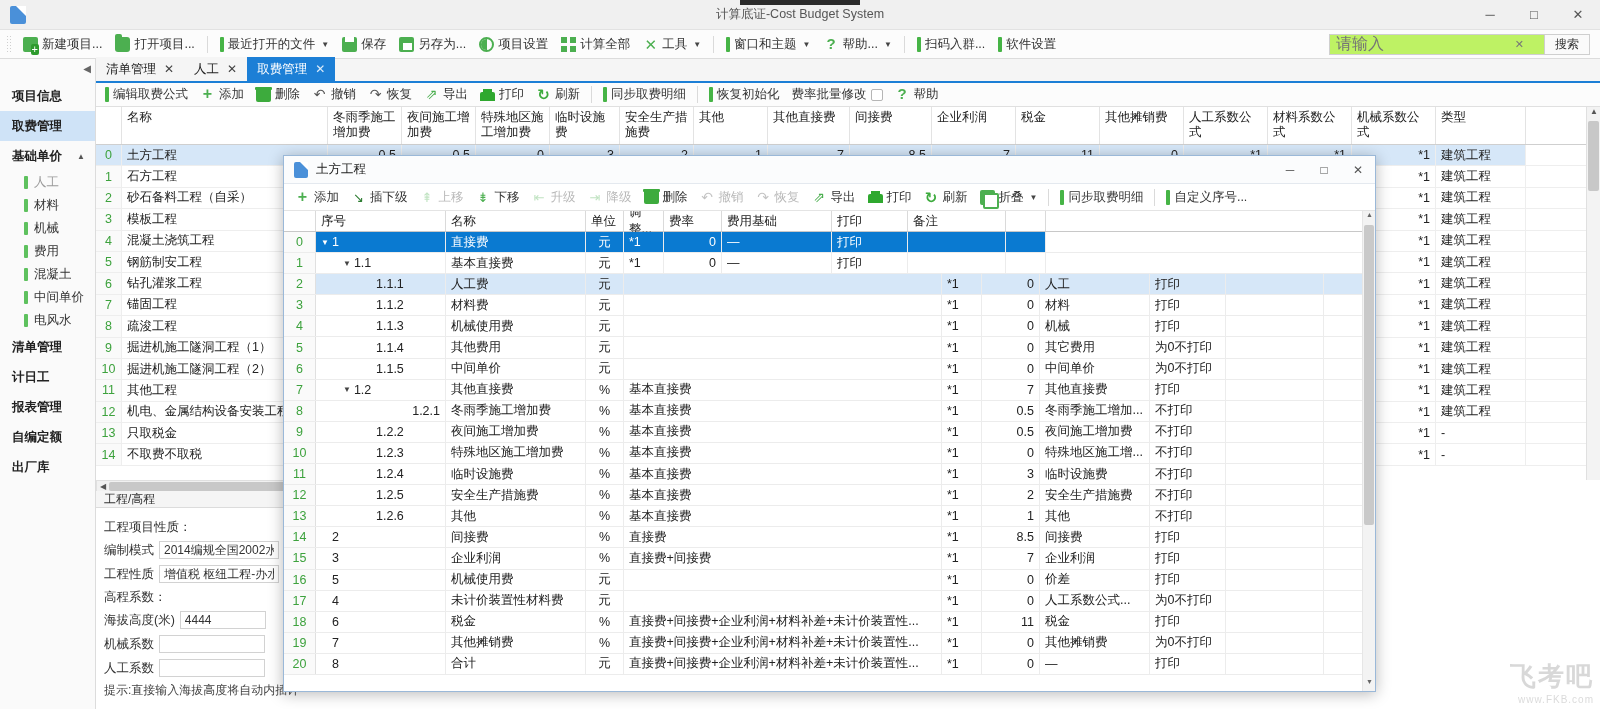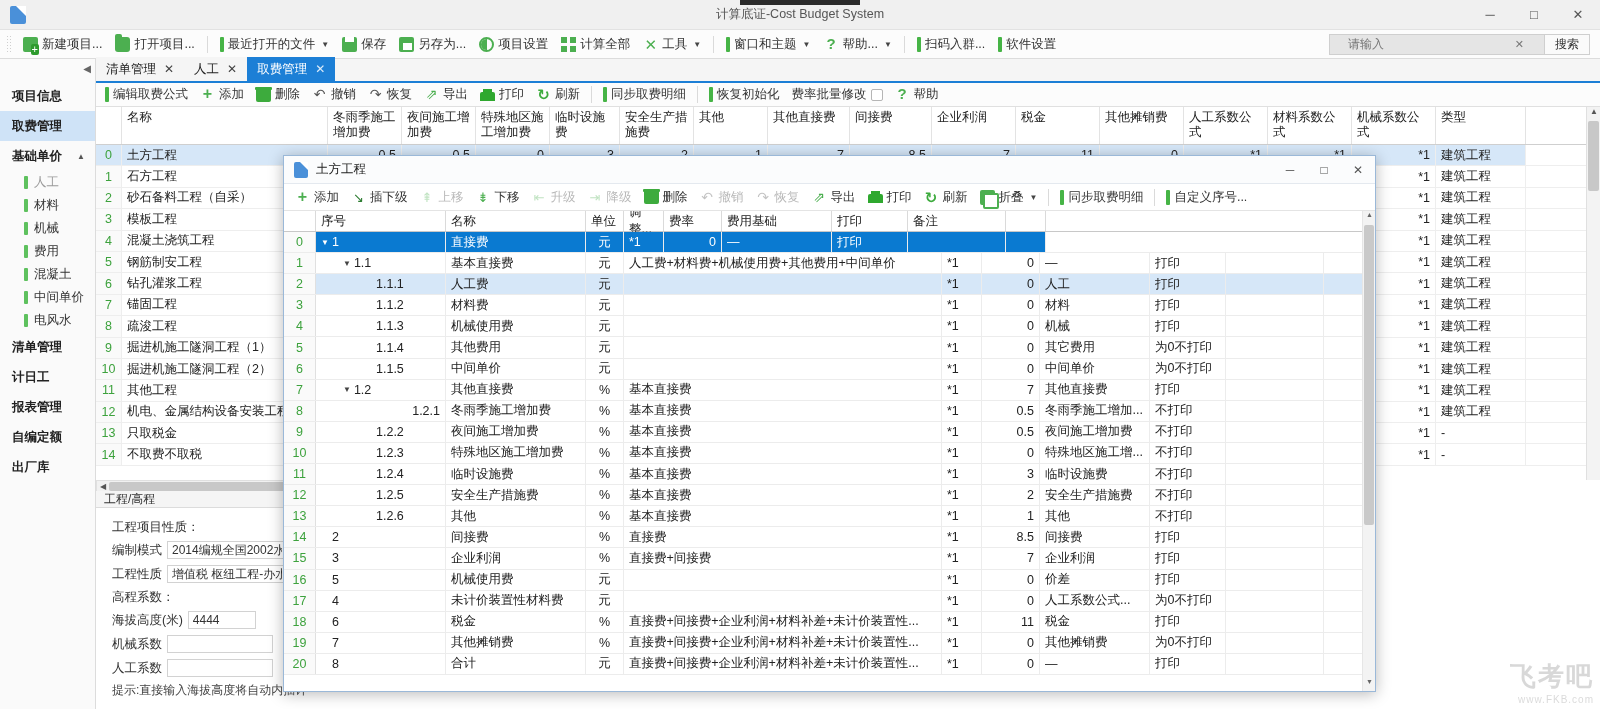"请输入" .searchbox input { background: #e5e5e5 -> #bef264; font-size: 12px -> 16px; padding: 0 20px 0 18px -> 0 20px 0 6px }
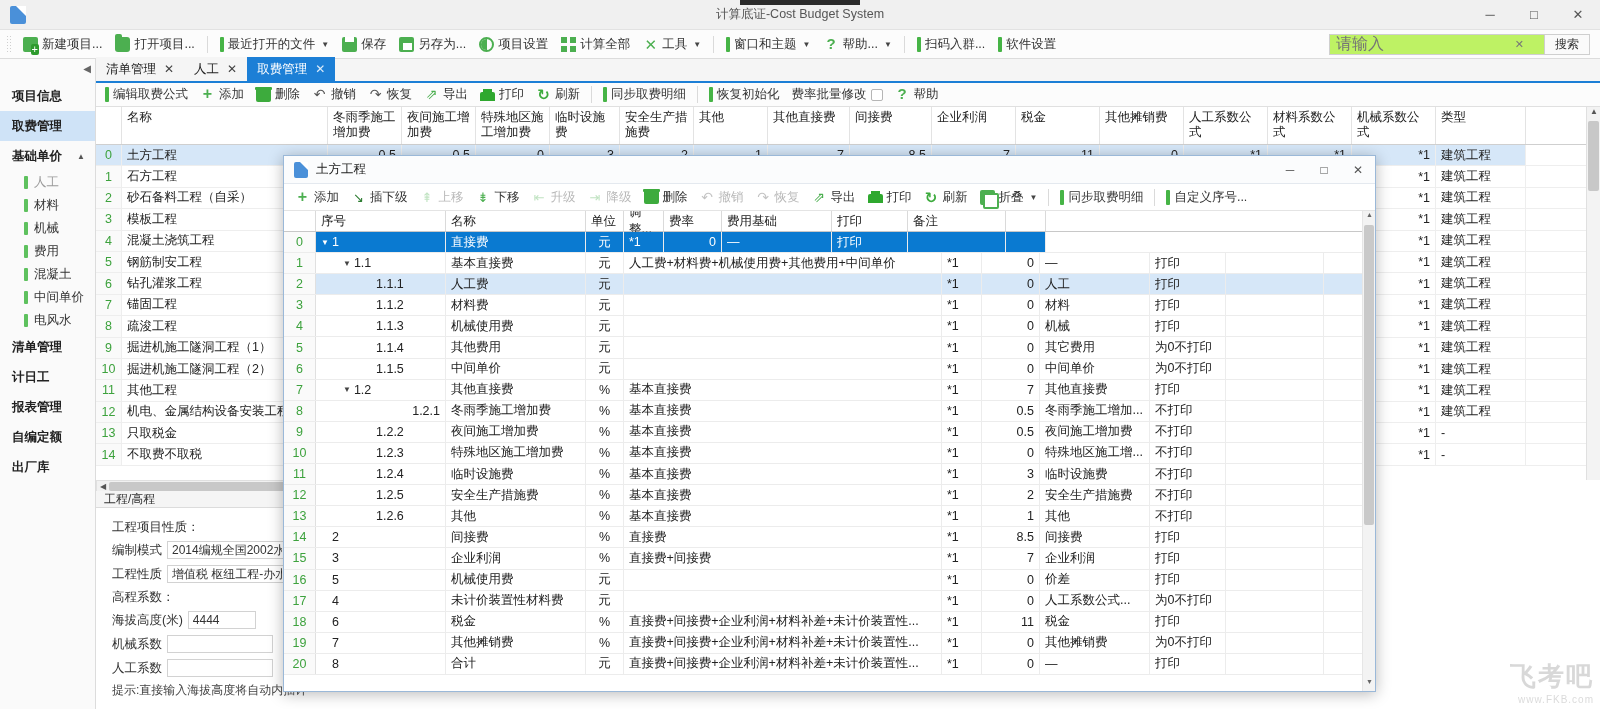"人工费+材料费+机械使用费+其他费用+中间单价" div.c { html: <div>人工费+材料费+机械使用费+其他费用+中间单价</div> -> none }
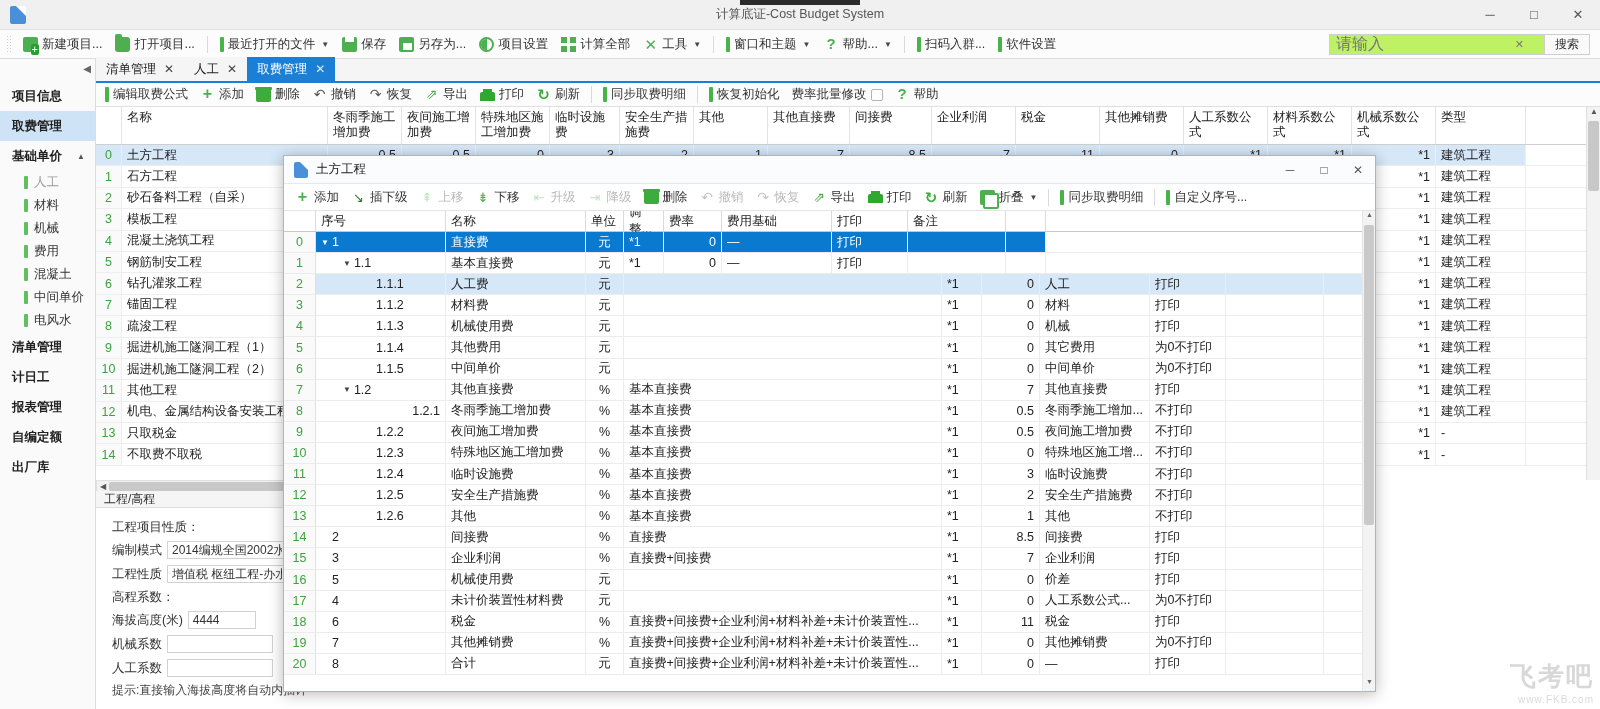"工程项目性质：" .proppanel { left: 104px -> 96px }
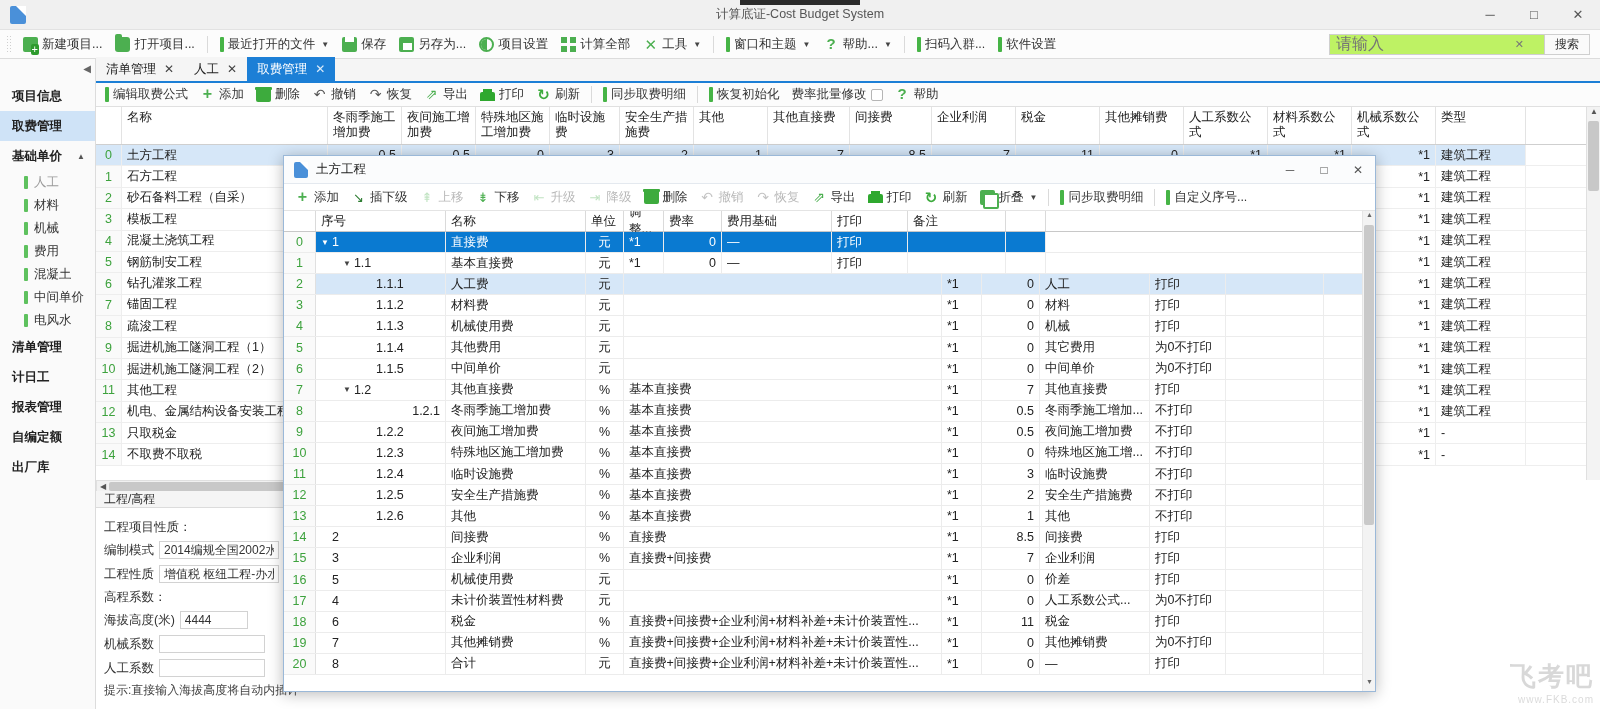"4444" input { width: 68px -> 86px }
